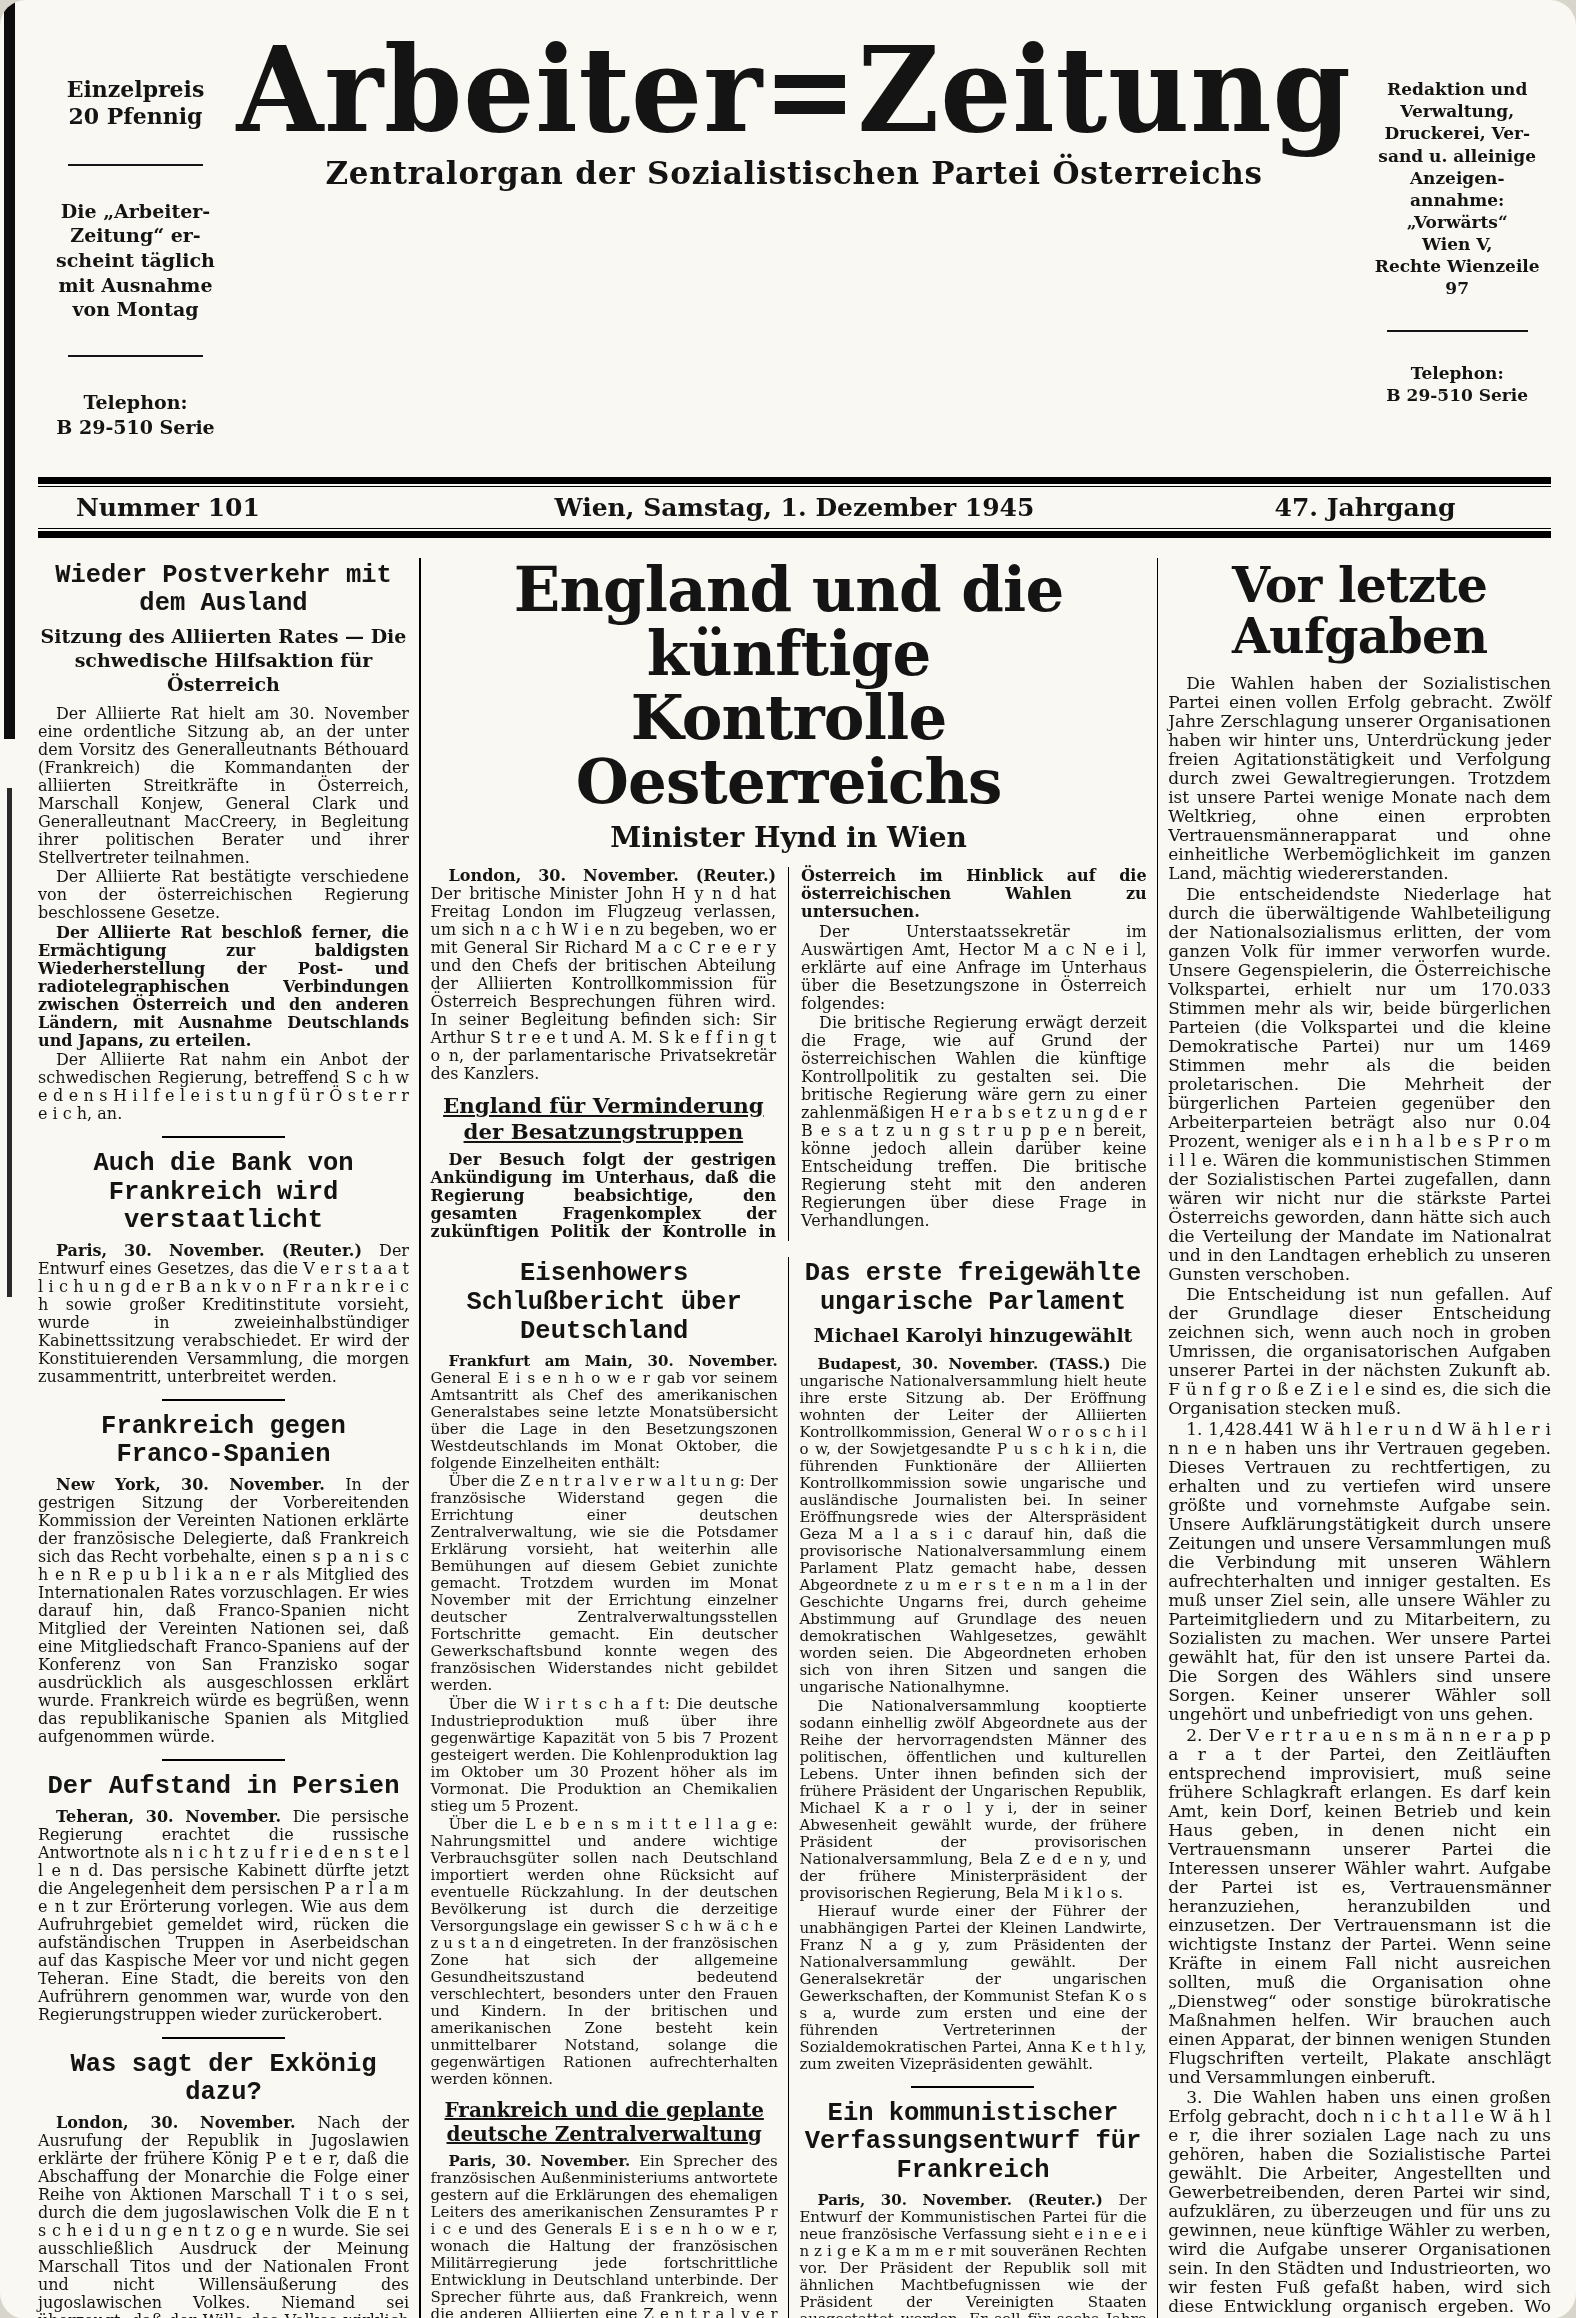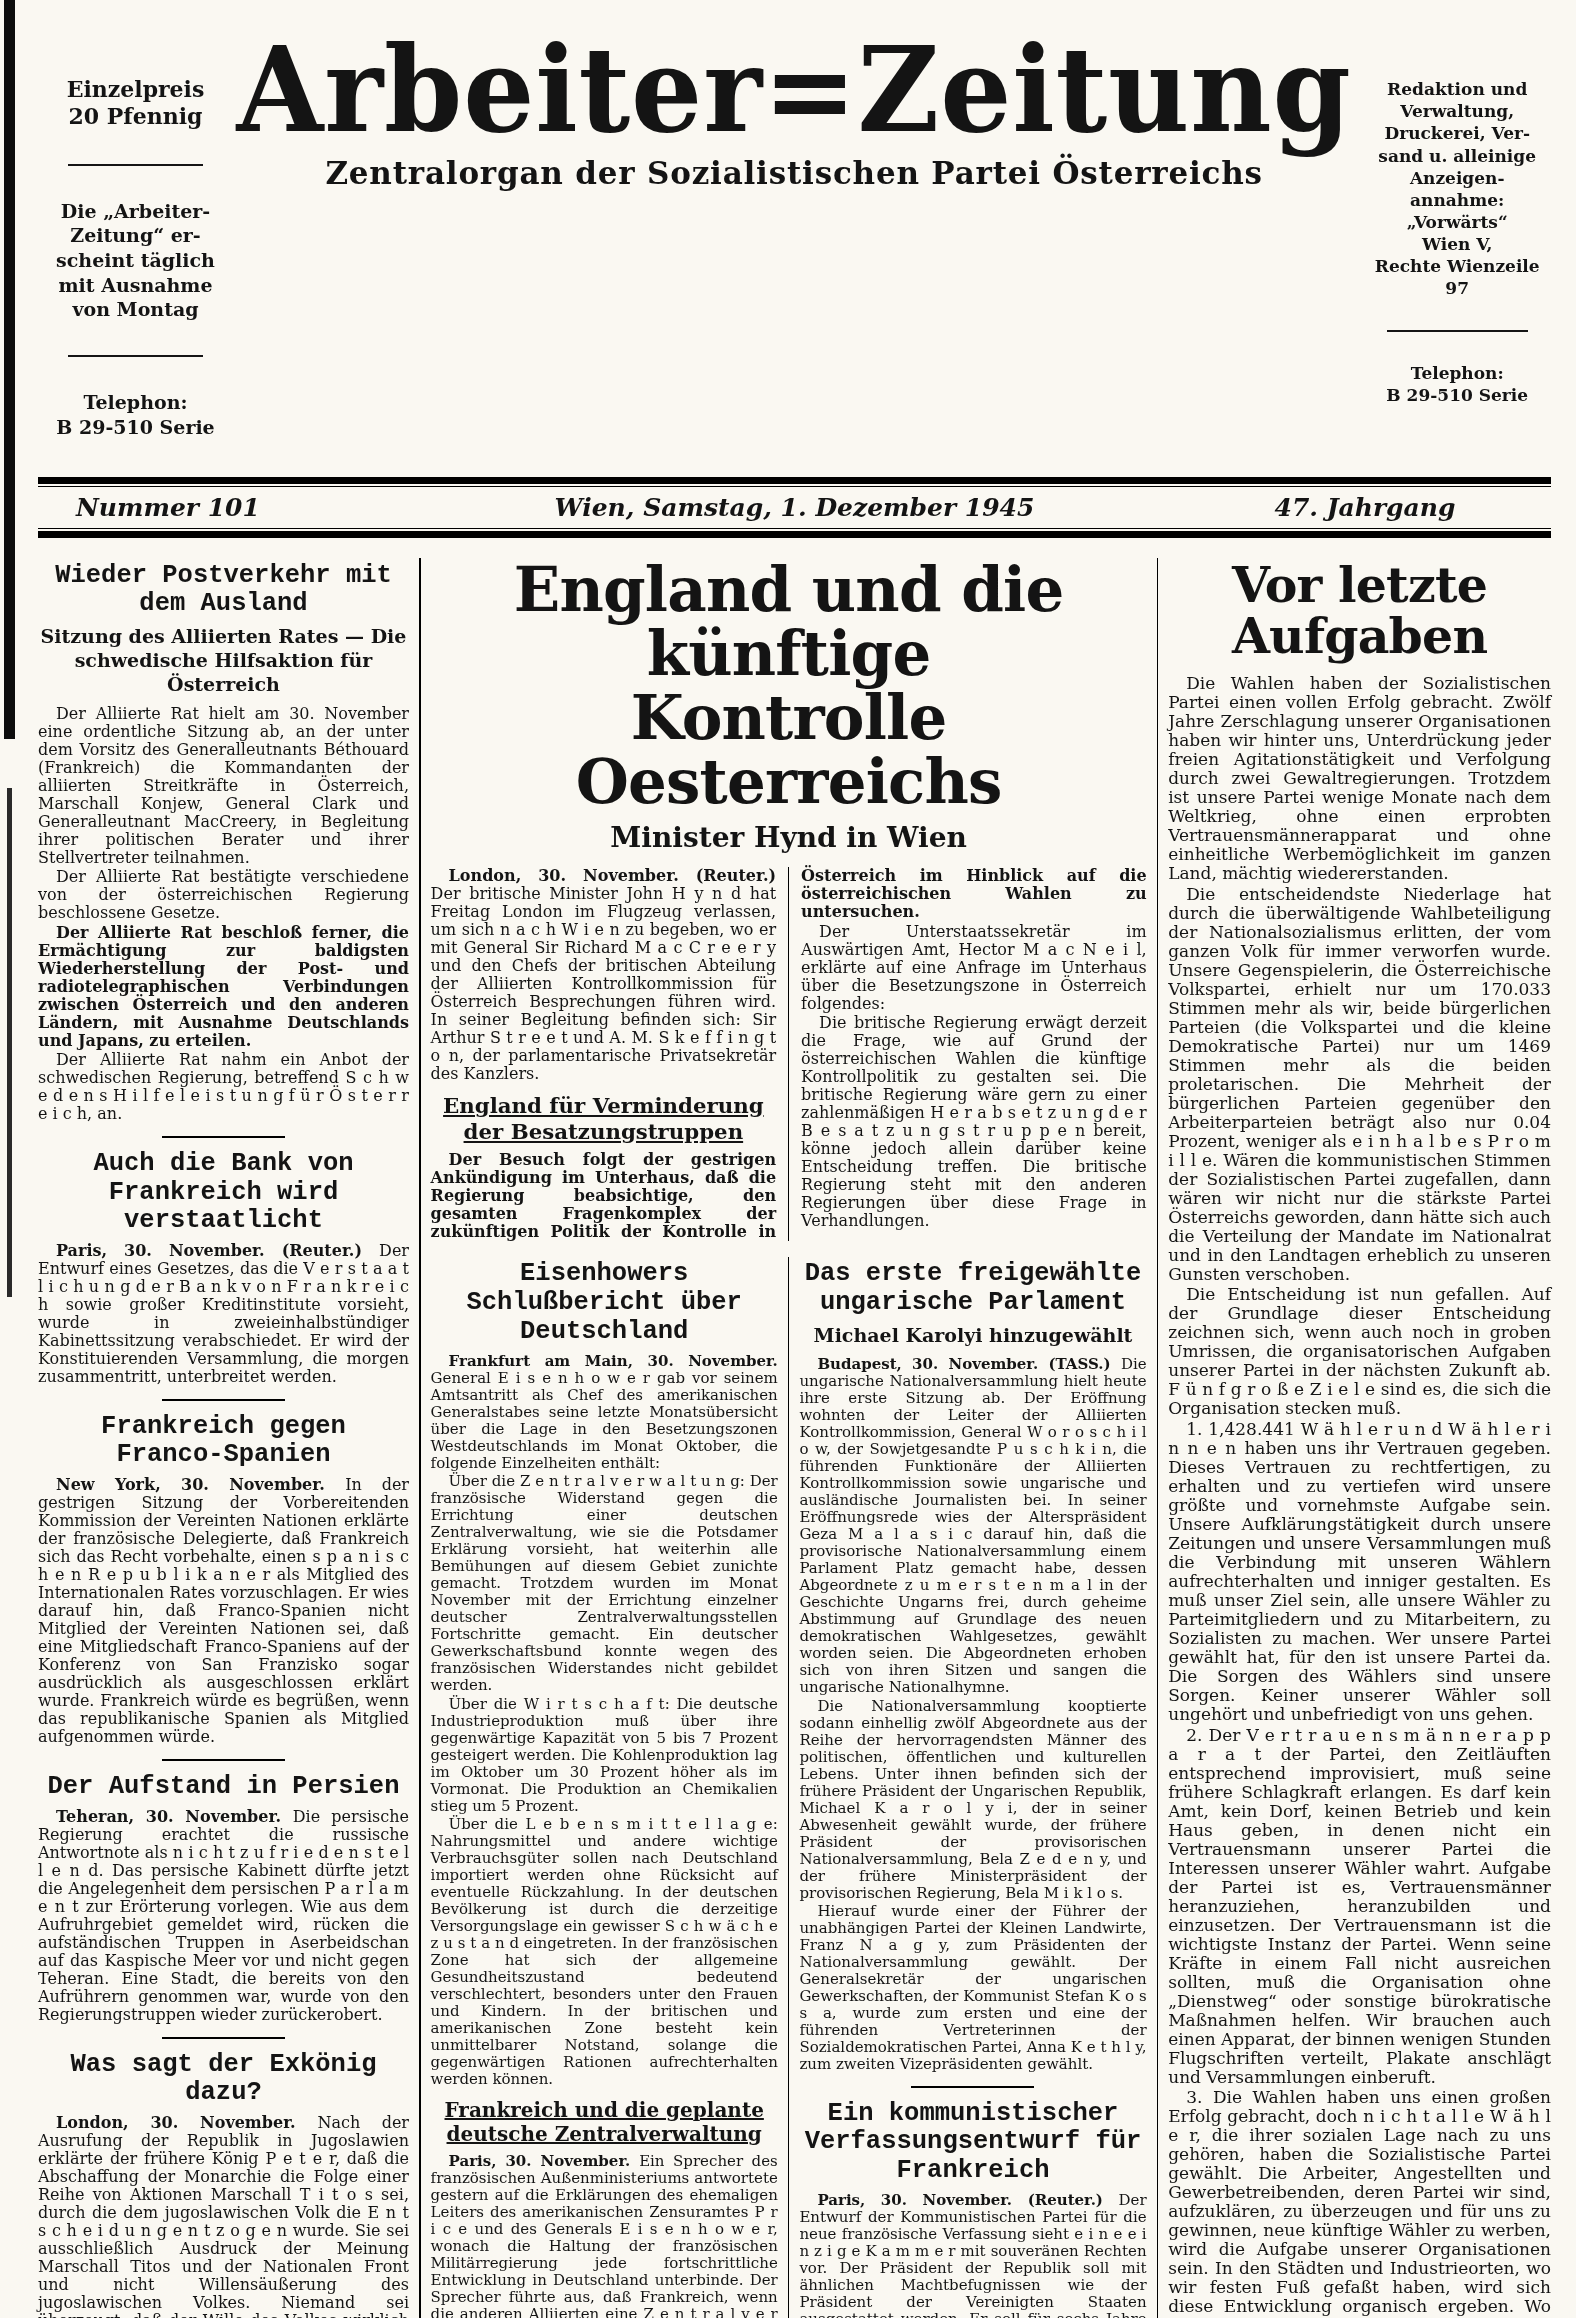"Einzelpreis" .page { border-radius: none -> 26px }
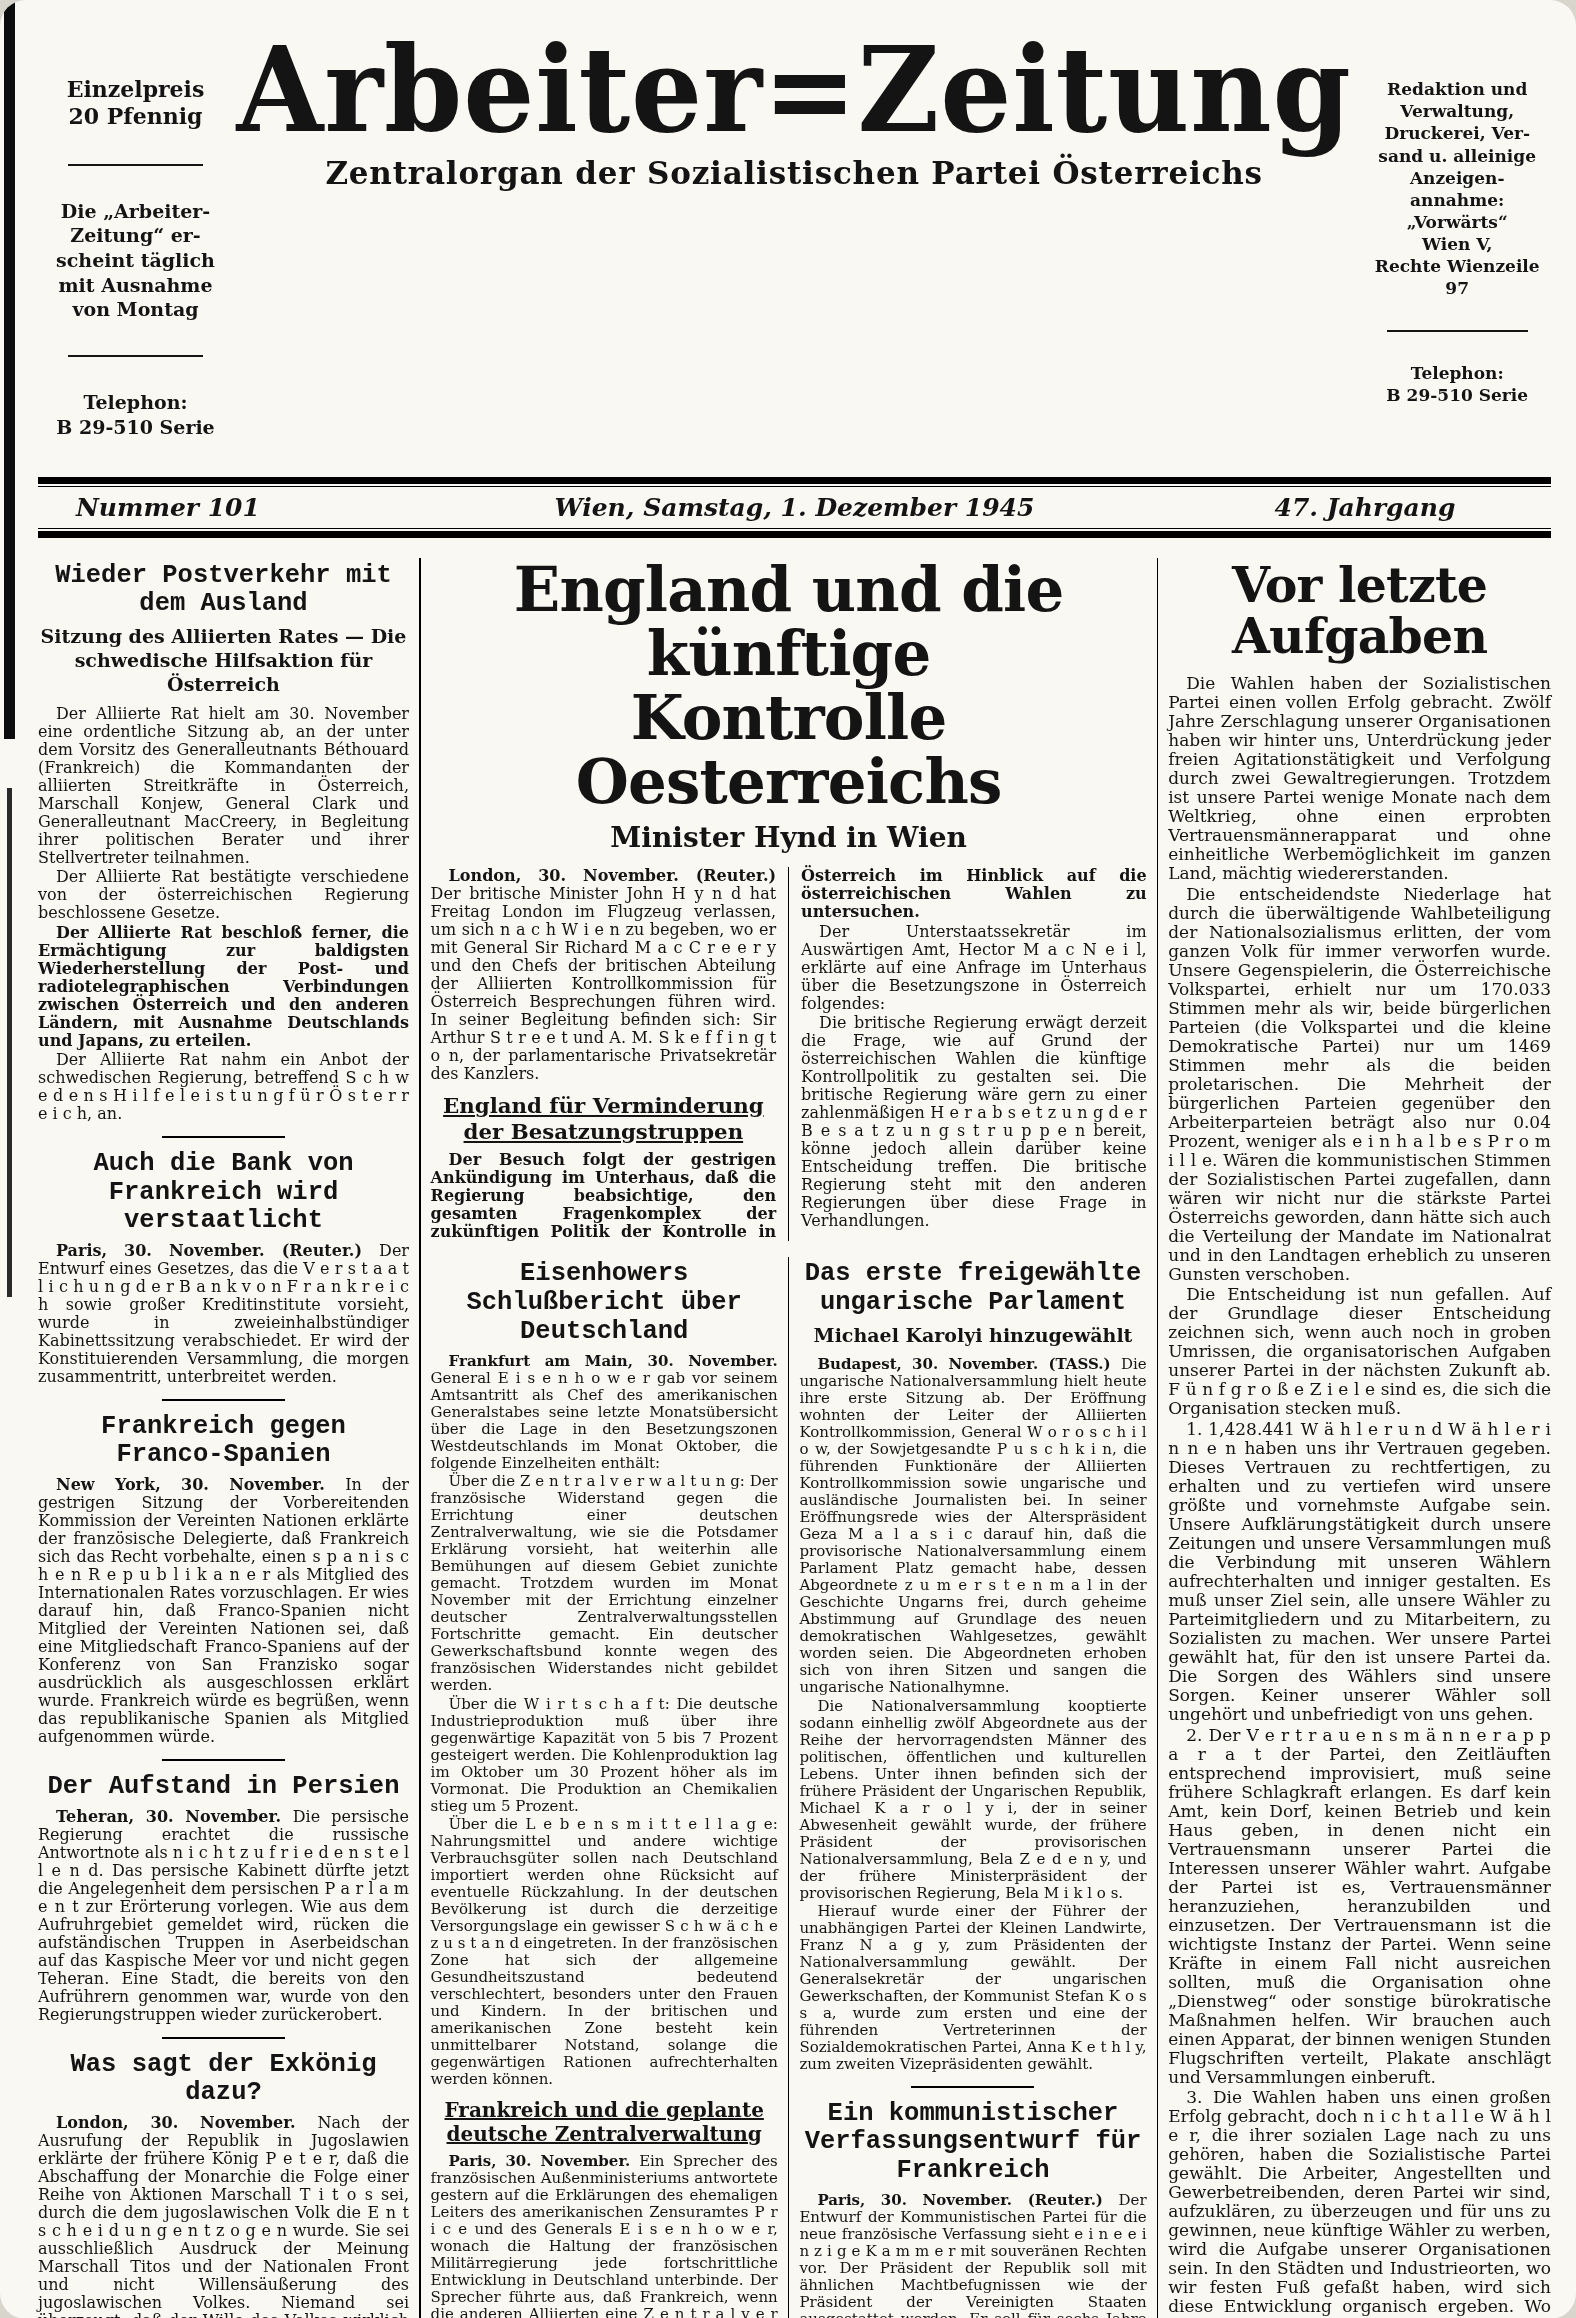"Nummer 101" .dateline { font-style: italic -> none }
